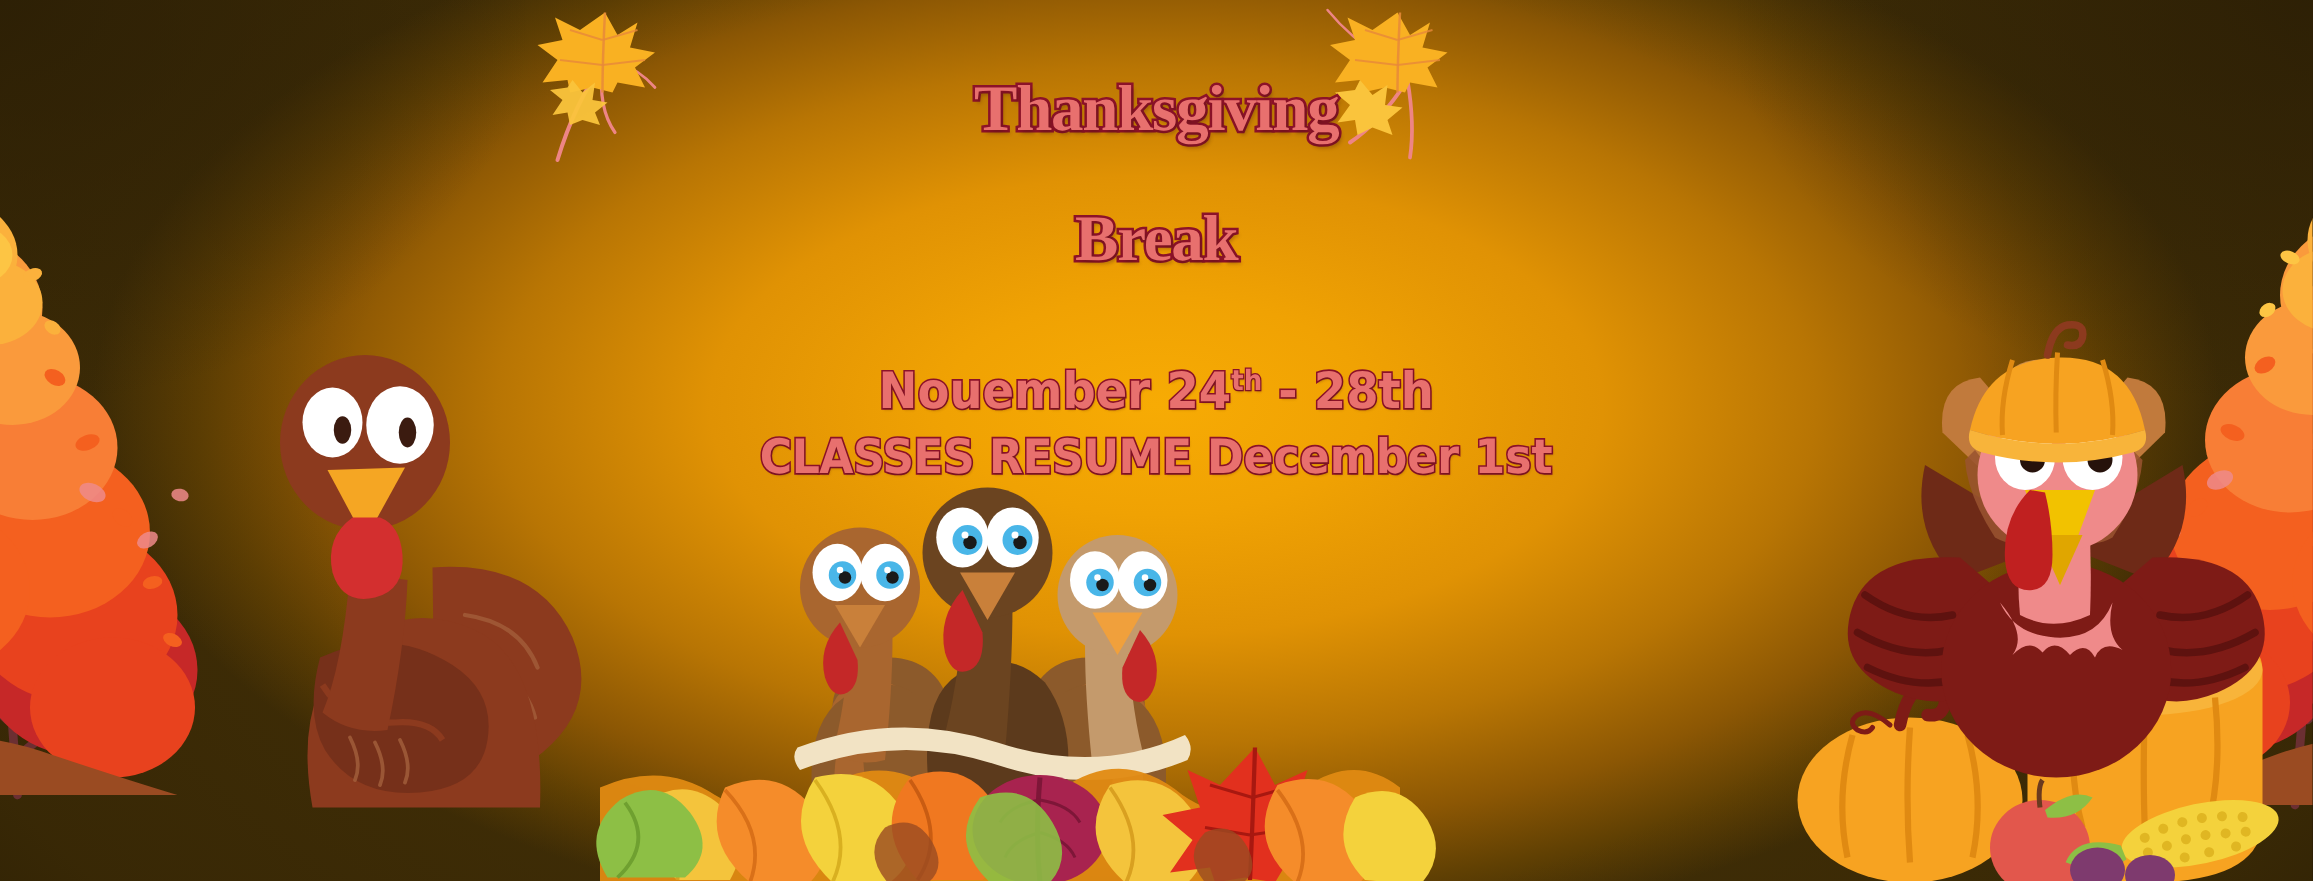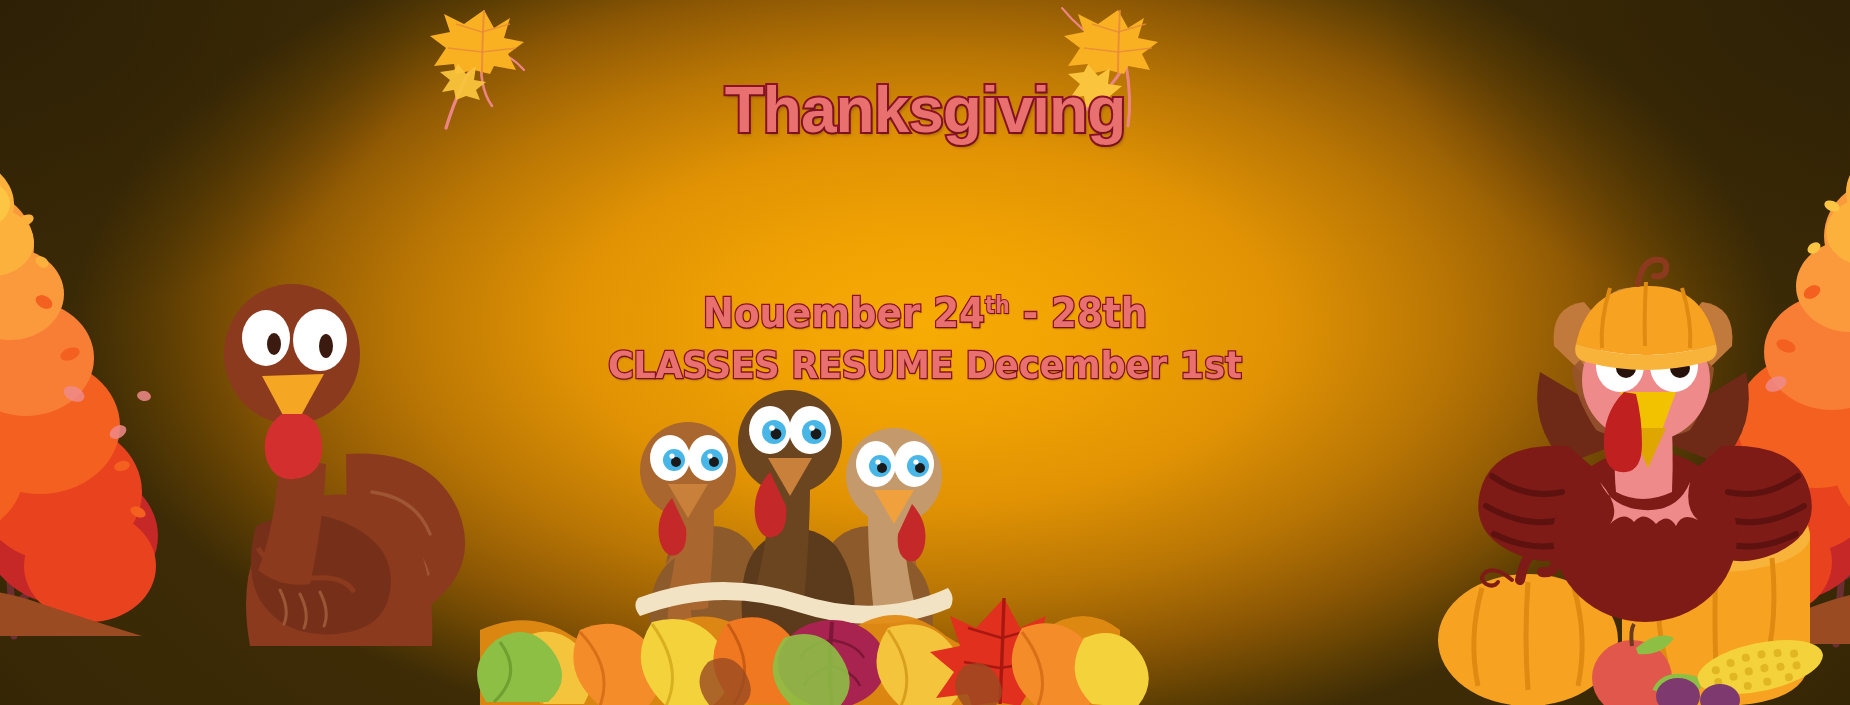"Thanksgiving" .title-line { font-family: Liberation Sans, sans-serif -> Liberation Serif, serif; font-size: 64px -> 52px; margin-top: 16px -> none }
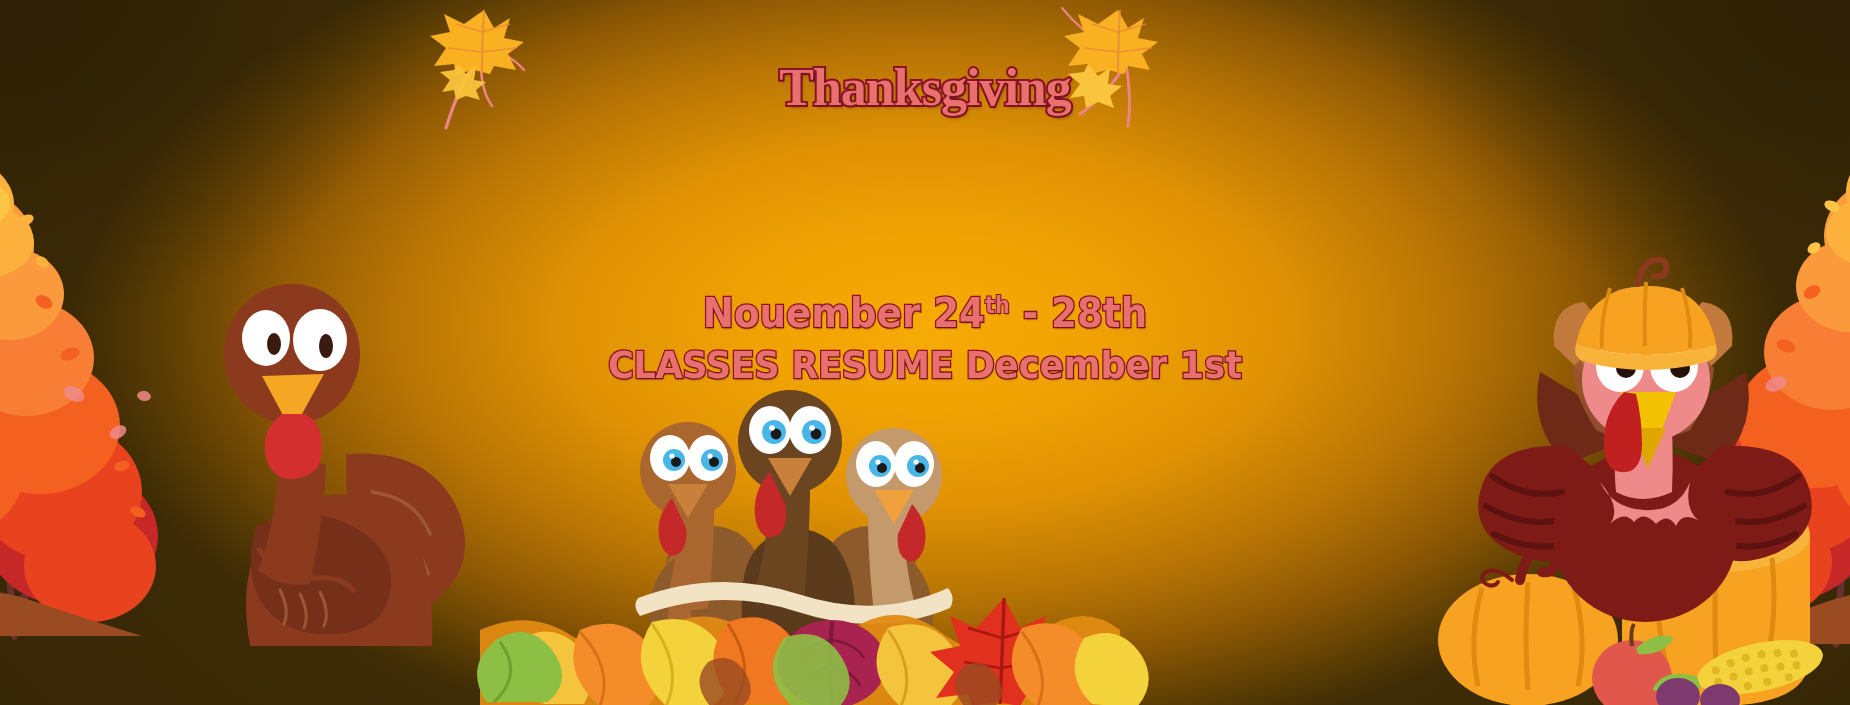"Break" div.title-line { html: none -> <div>Break</div> }
